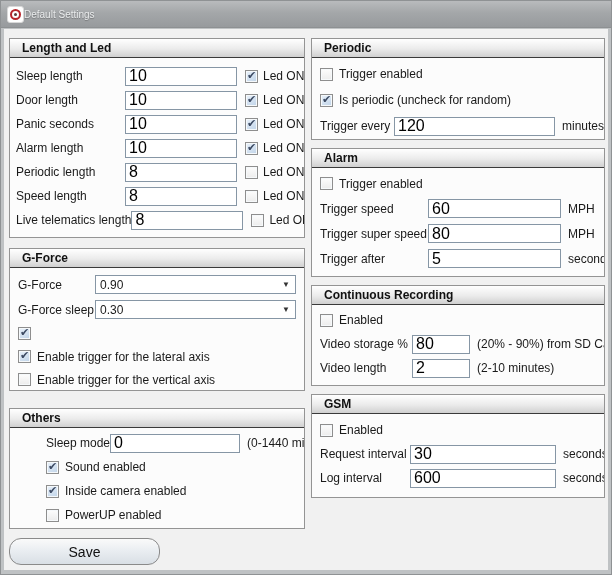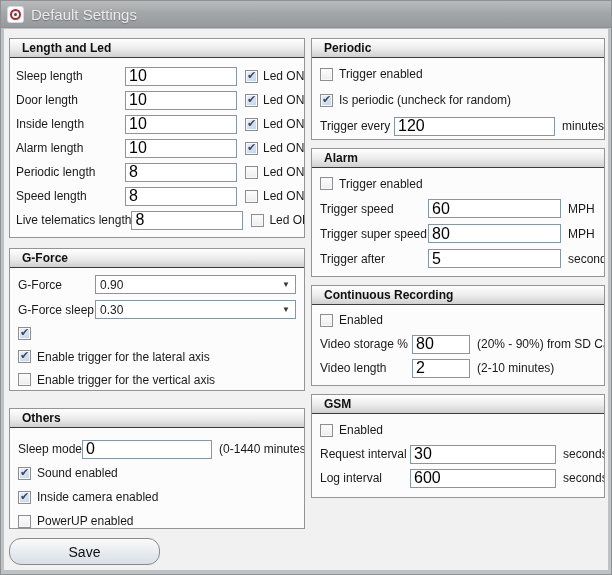"Default Settings" .title-text { font-size: 15px -> 10px; margin-left: 7px -> none }
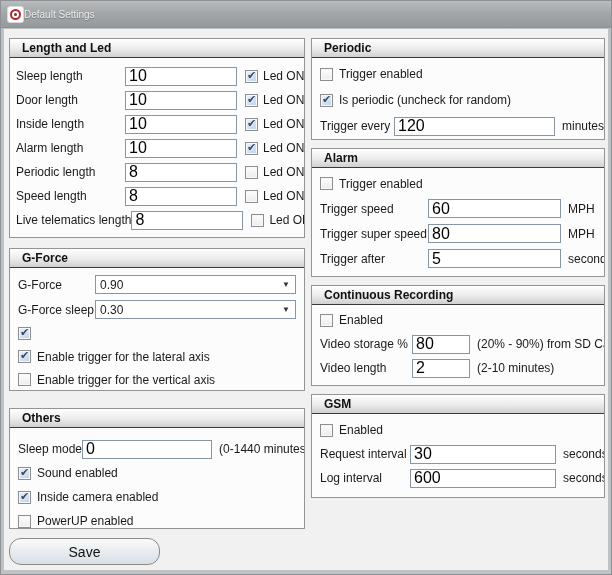"Inside length" span.lbl { text: Inside length -> Panic seconds }
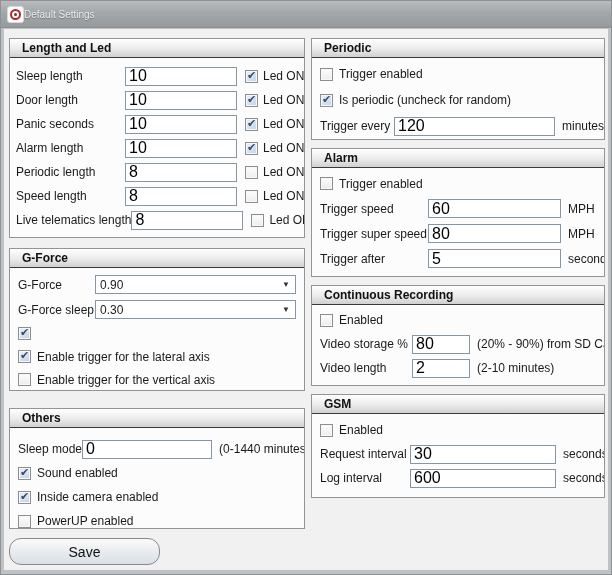"Sleep mode" .g-others .group-body { margin-left: none -> 28px; padding-top: 9px -> 3px }
